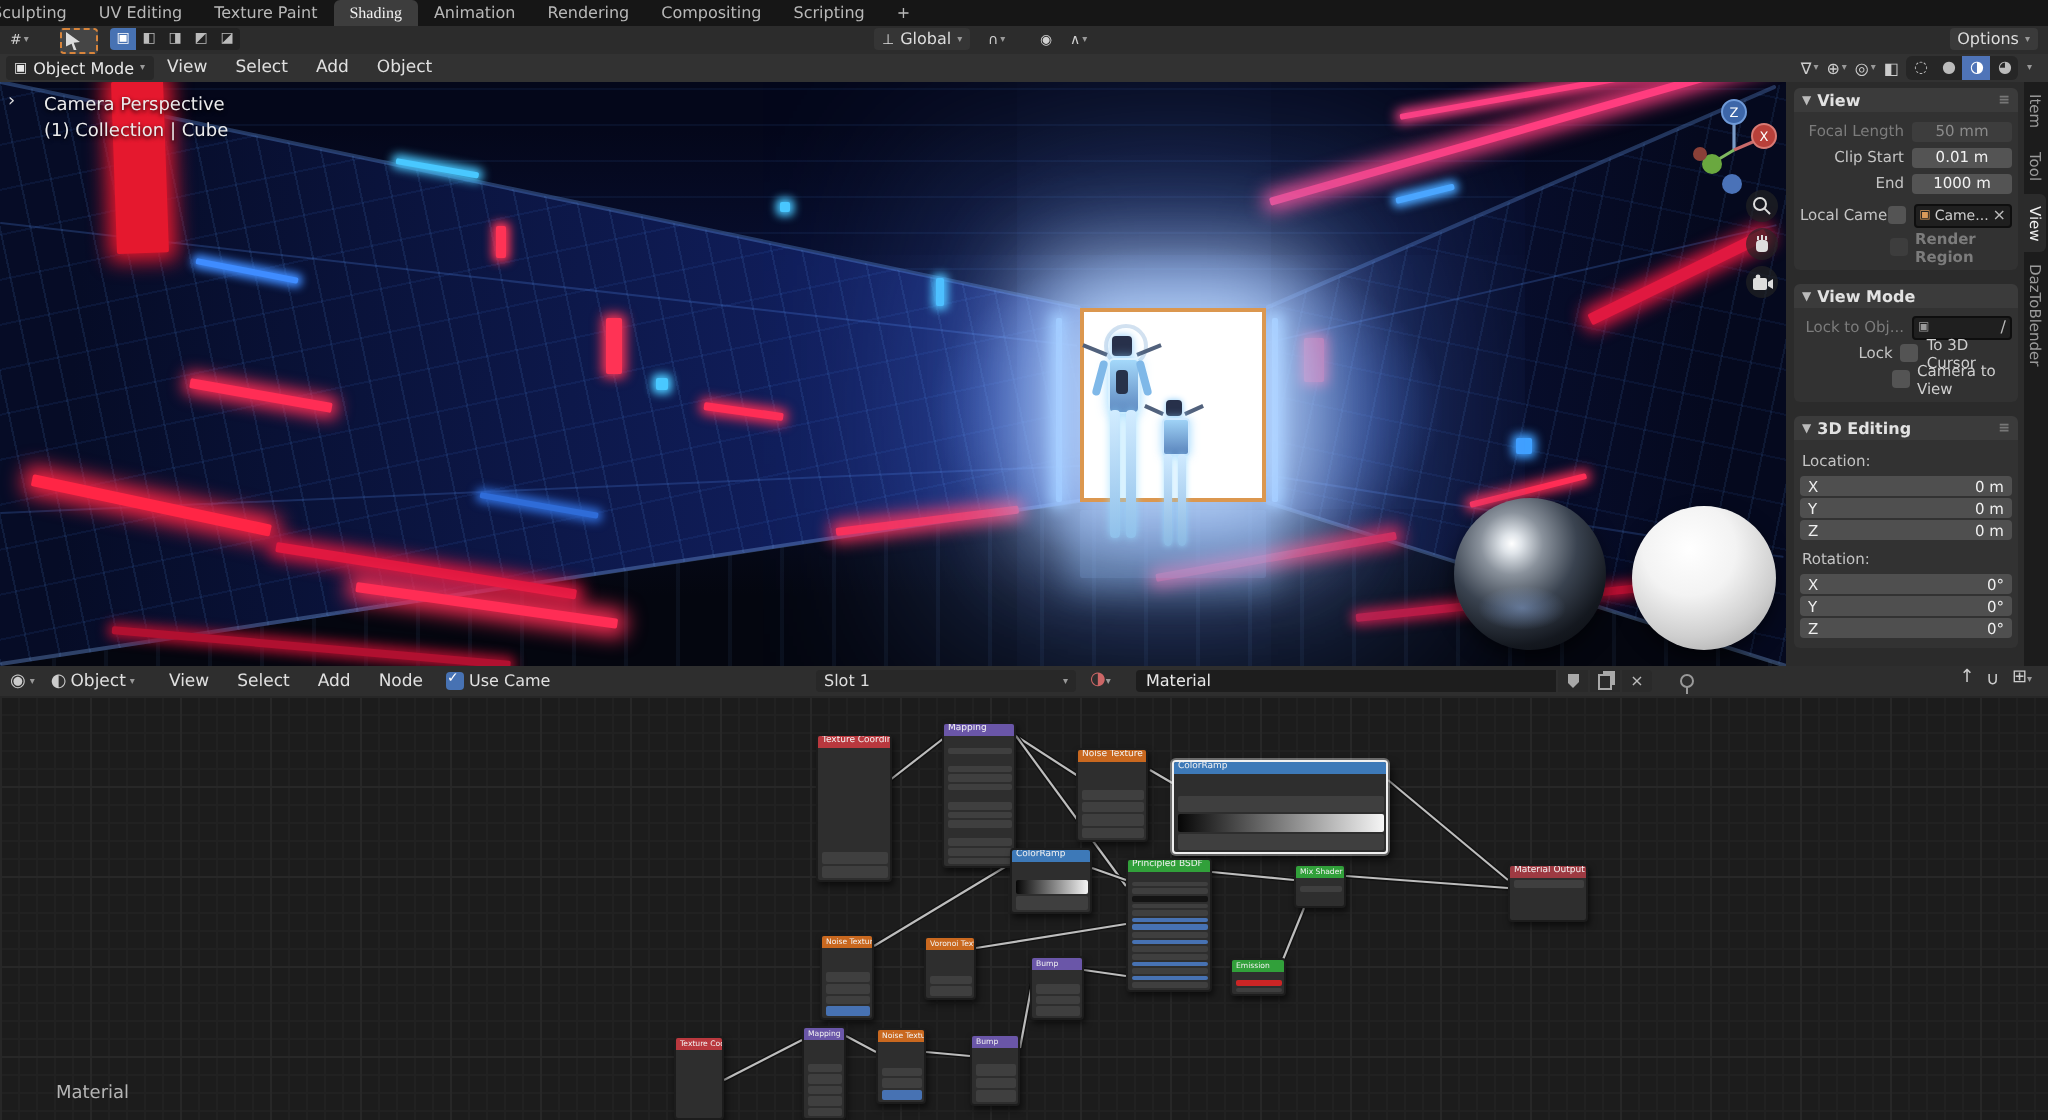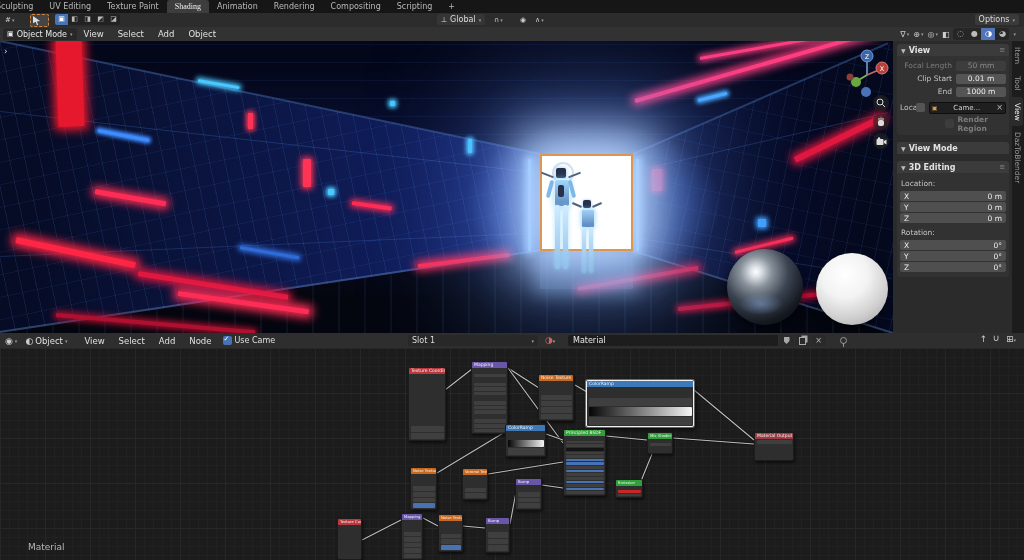"Camera Perspective" div { html: none -> <div> <div>Camera Perspective</div> <div>(1) Collection | Cube</div> </div> }
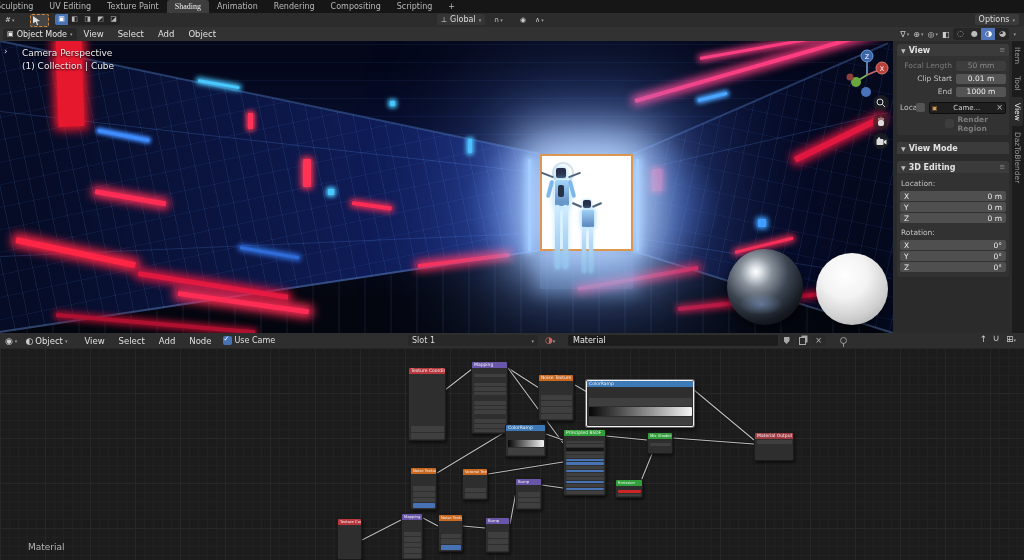"Came..." .objfield { gap: 16px -> 2px }
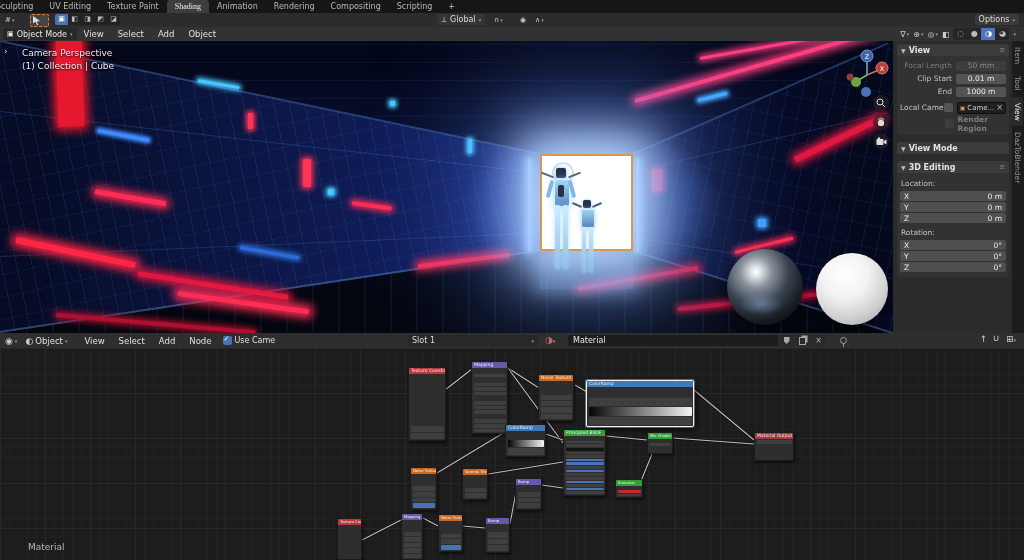"Lock to Obj..." div.sec-b { html: none -> <div> <div> <span>Lock to Obj...</span> <span> <span>▣</span> <span>∕</span> </span> </div> <div> <span>Lock</span> <span></span> <span>To 3D Cursor</span> </div> <div> <span></span> <span></span> <span>Camera to View</span> </div> </div> }
